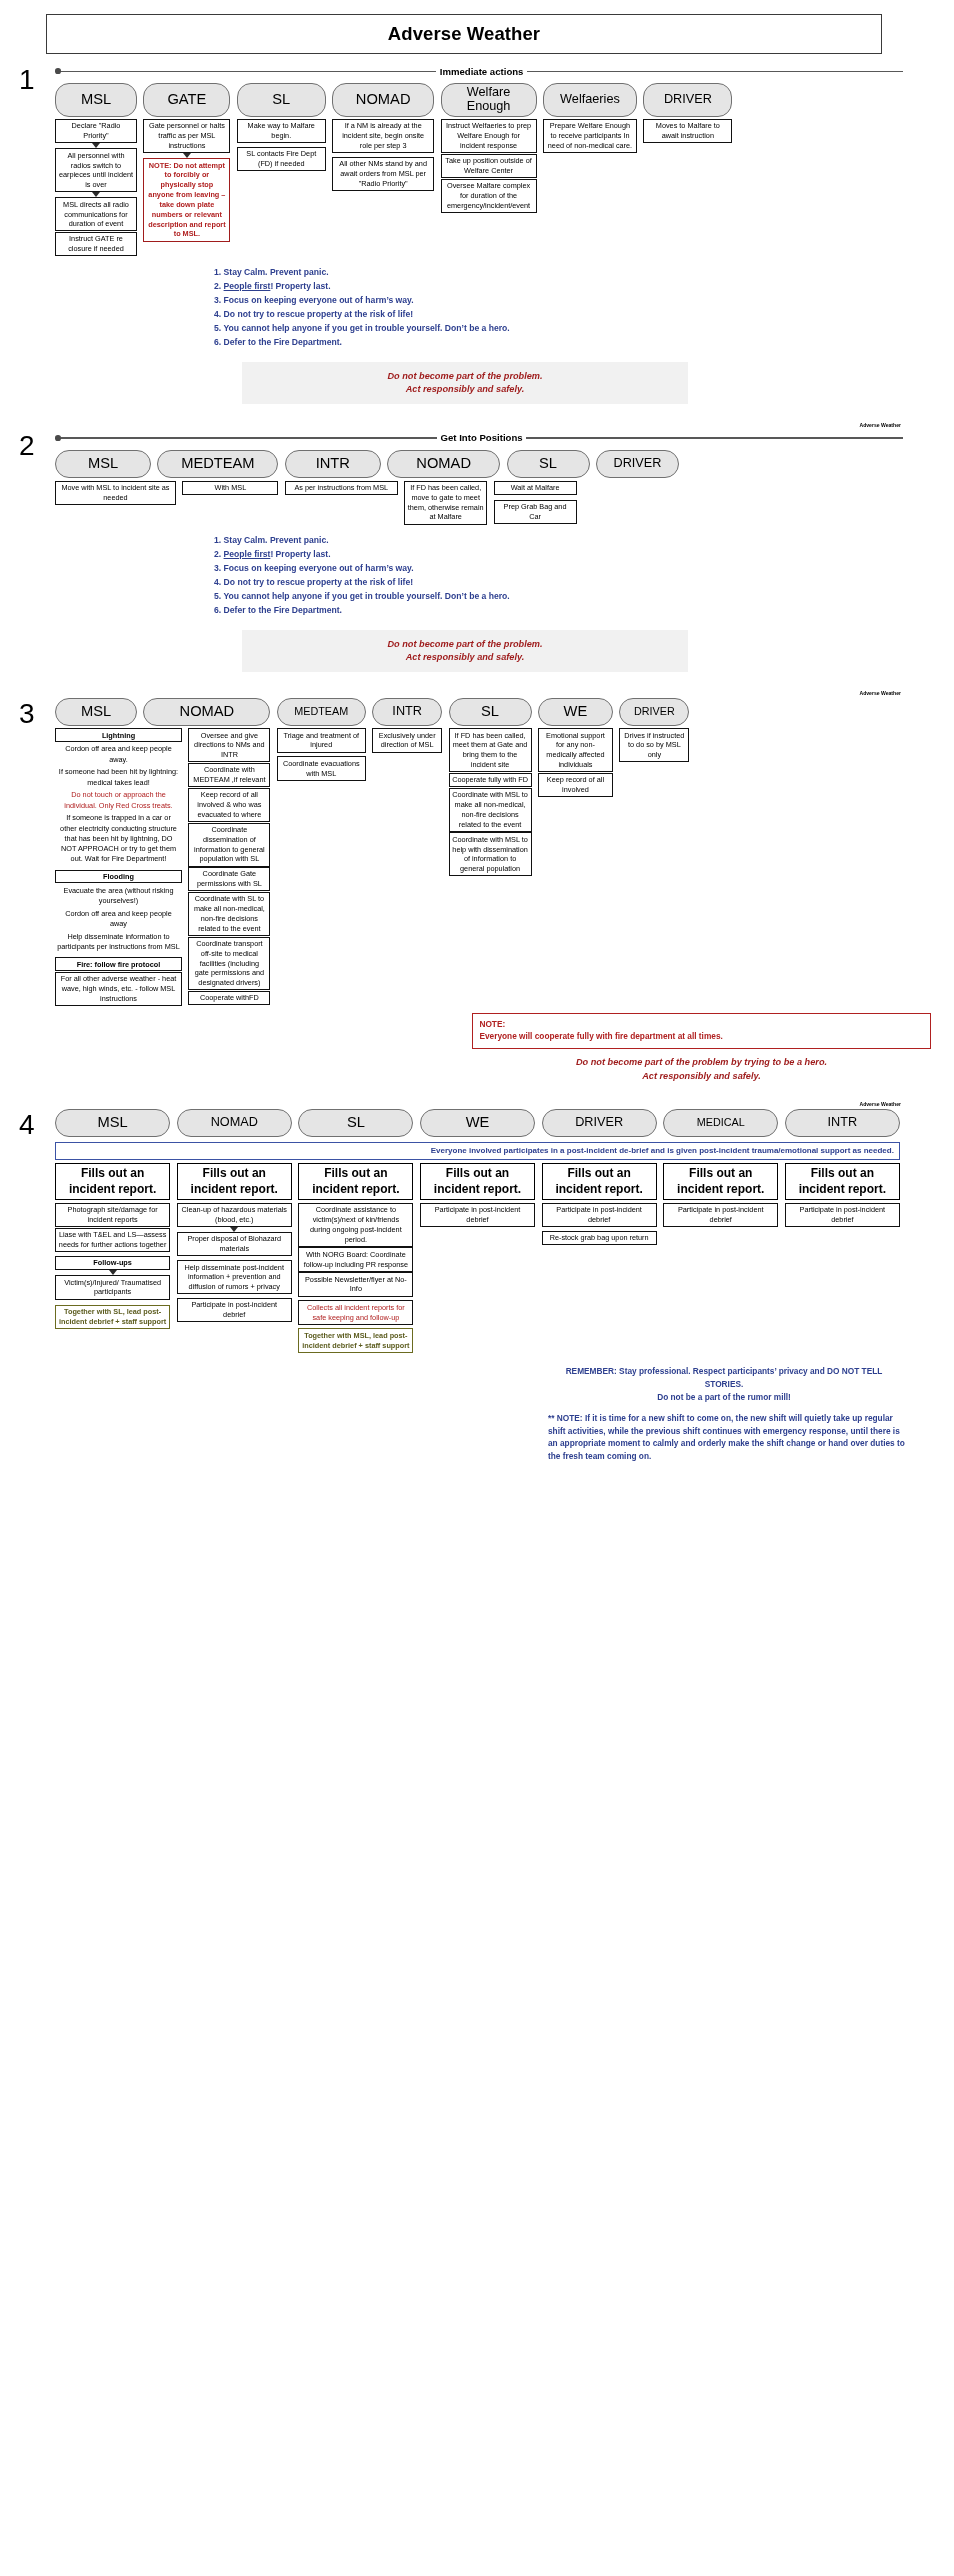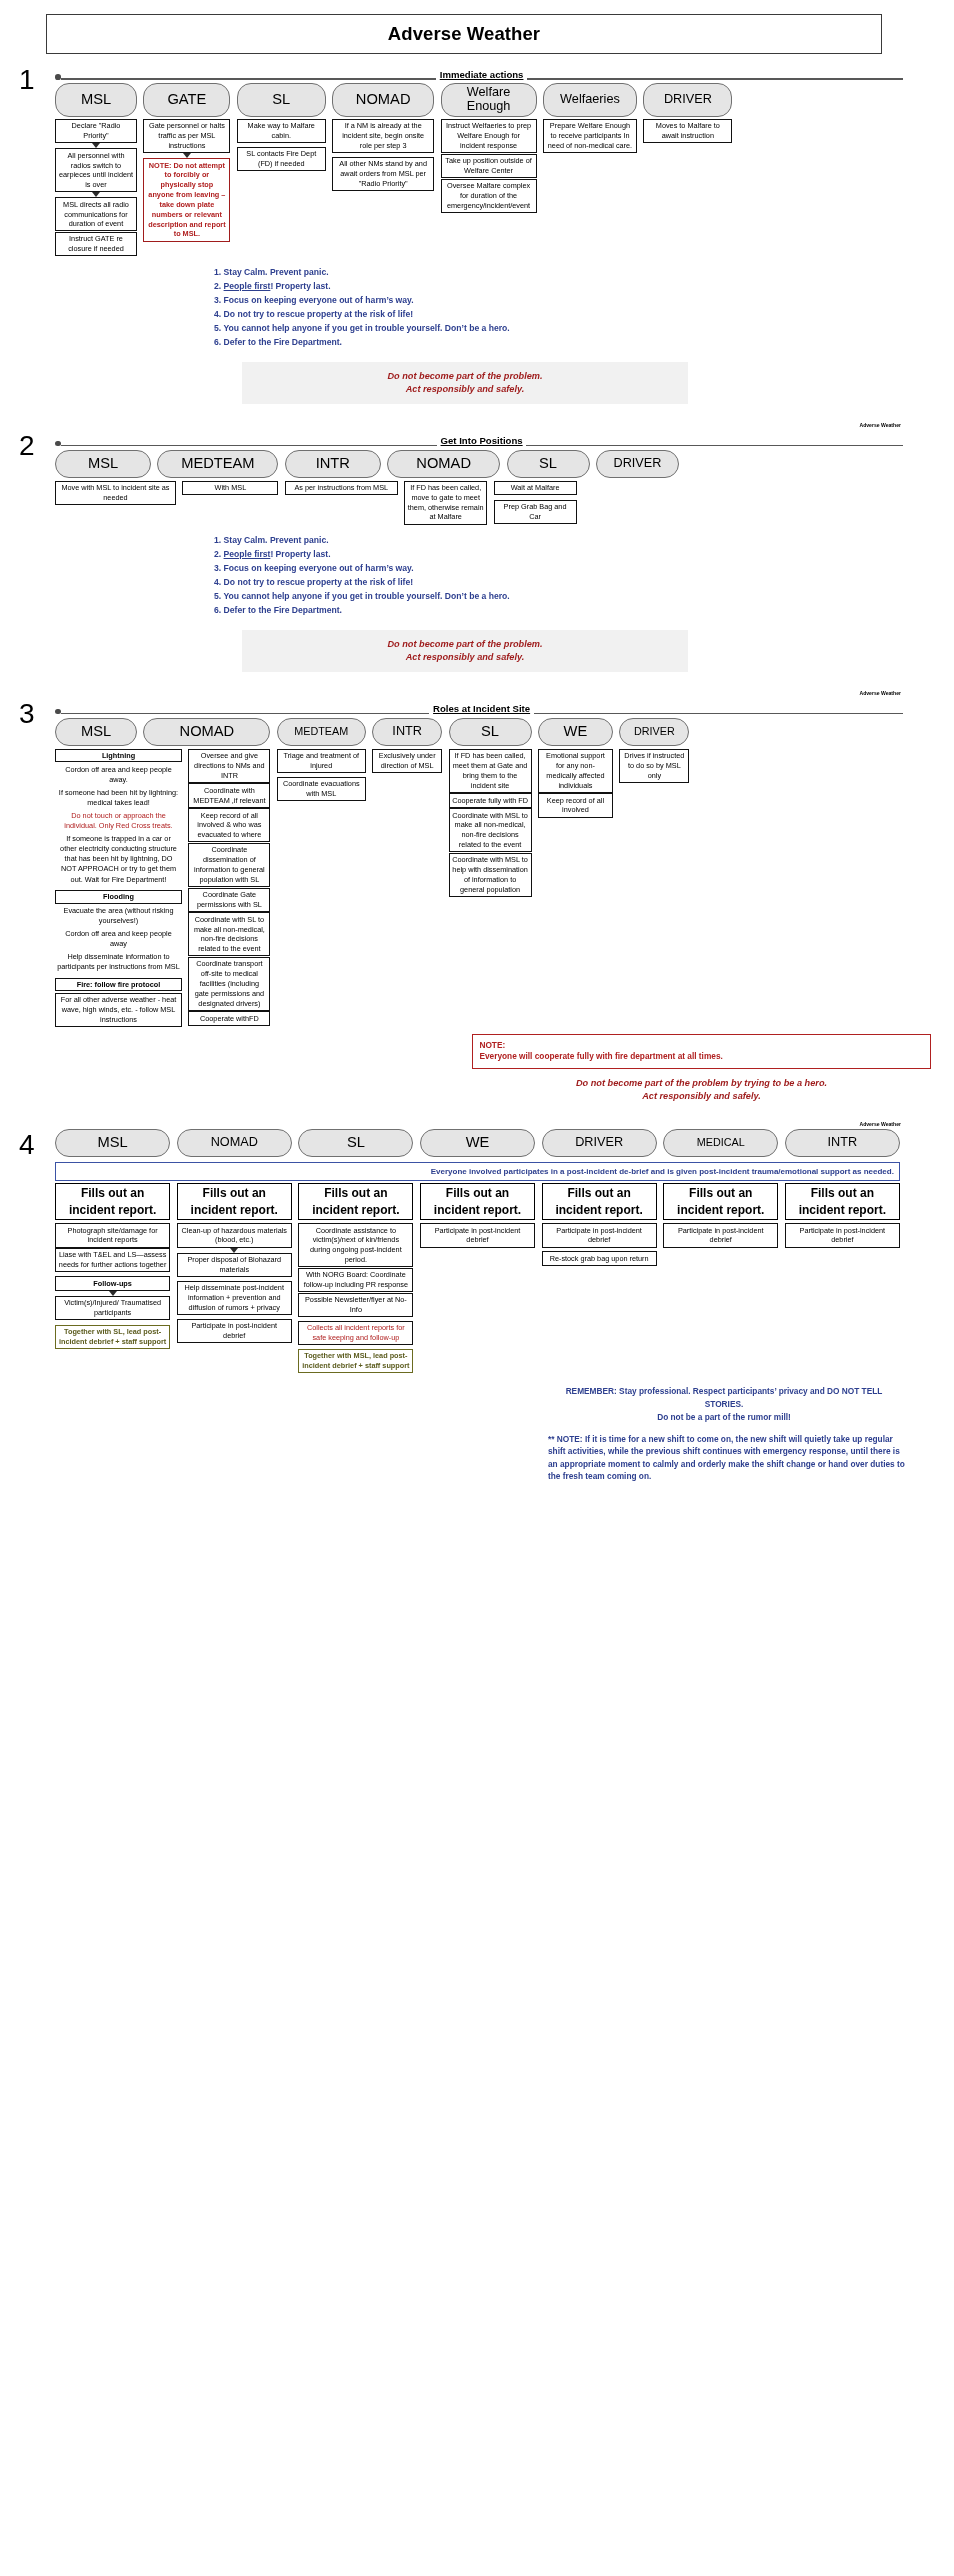"Immediate actions" .rule-row { align-items: flex-end -> center; text-decoration: underline -> none }
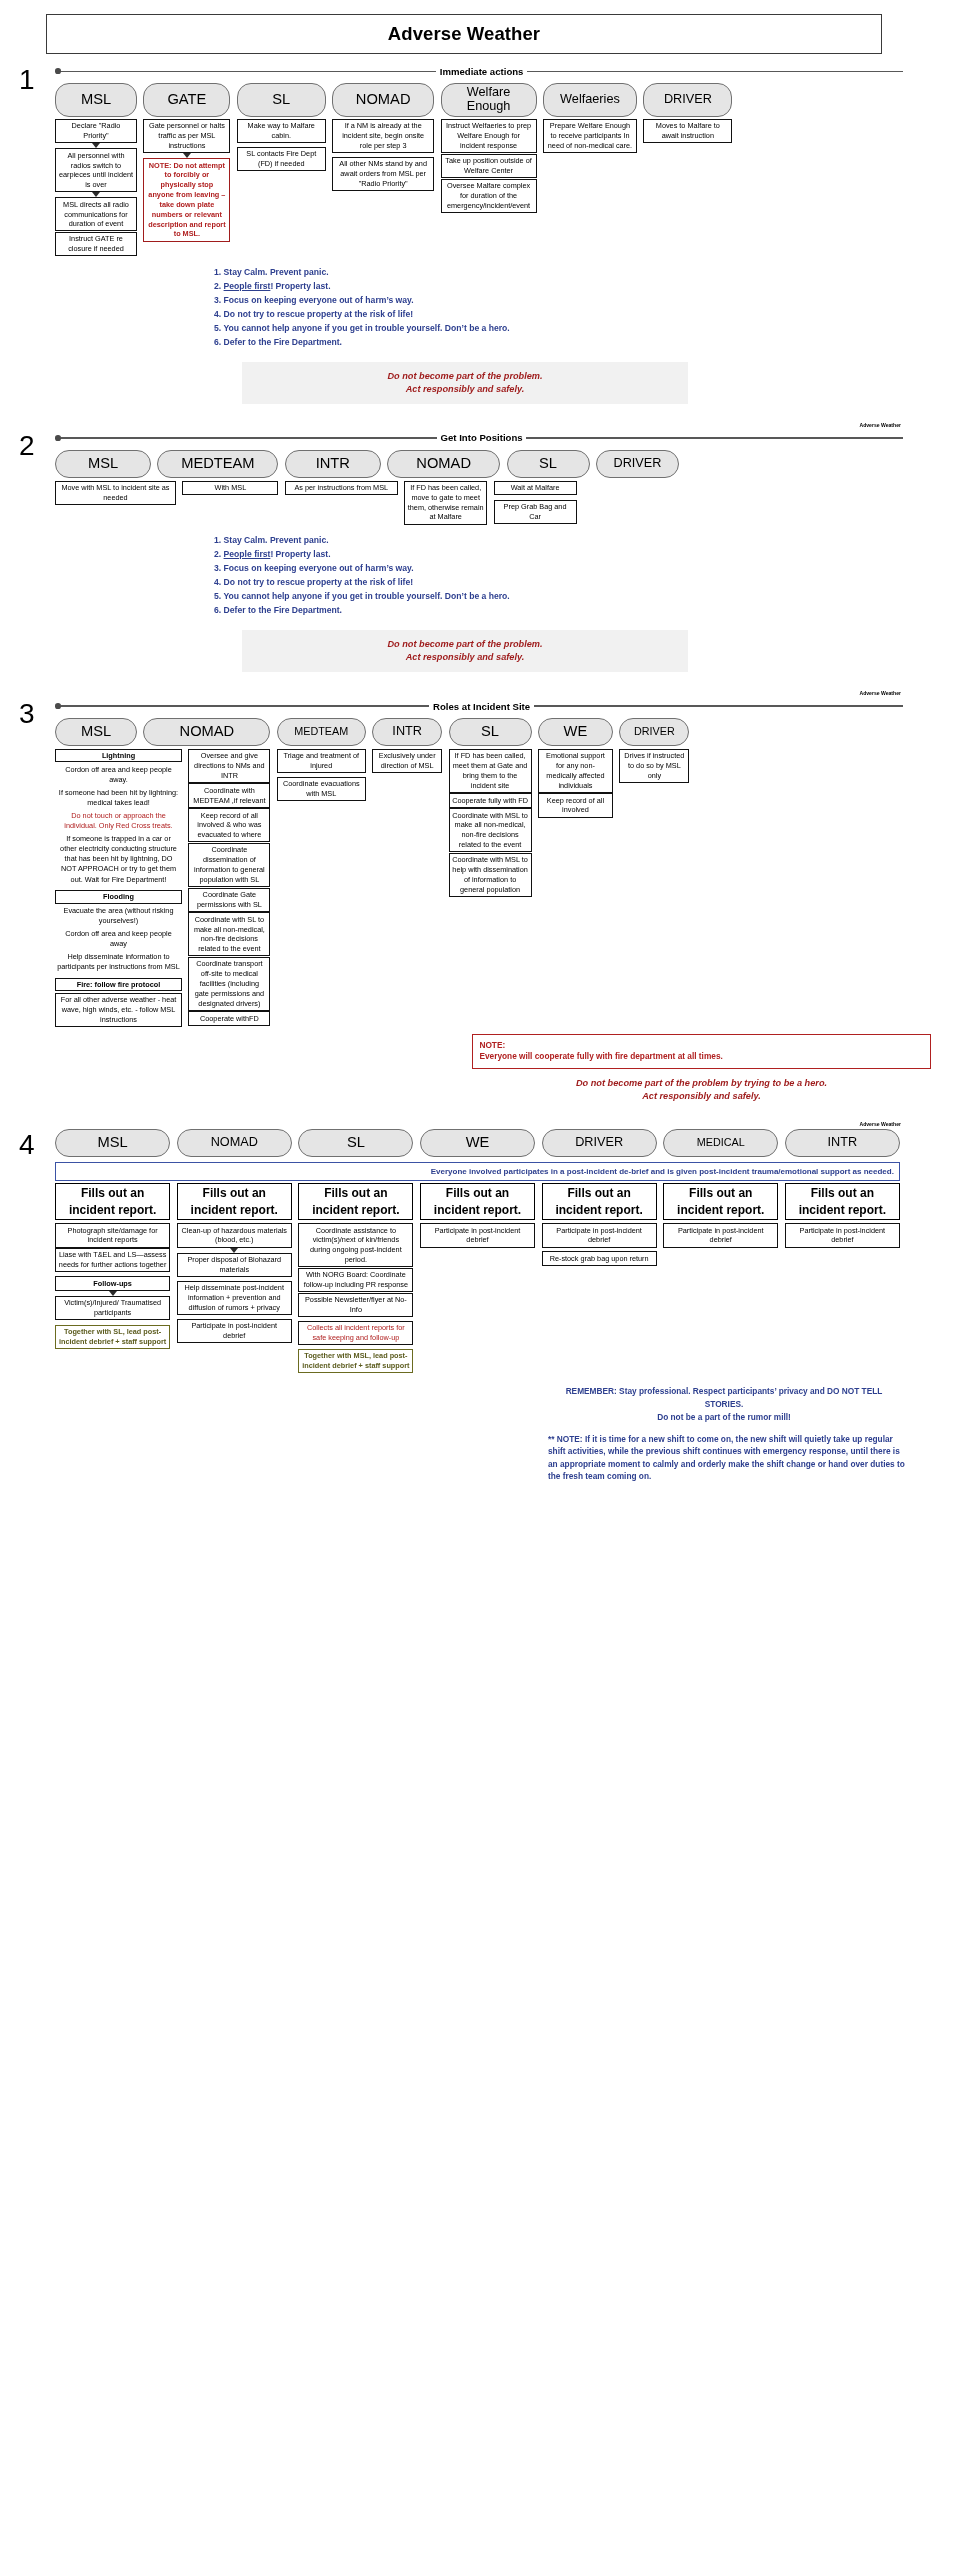"Make way to Malfare cabin." div.bx { text: cabin -> begin }
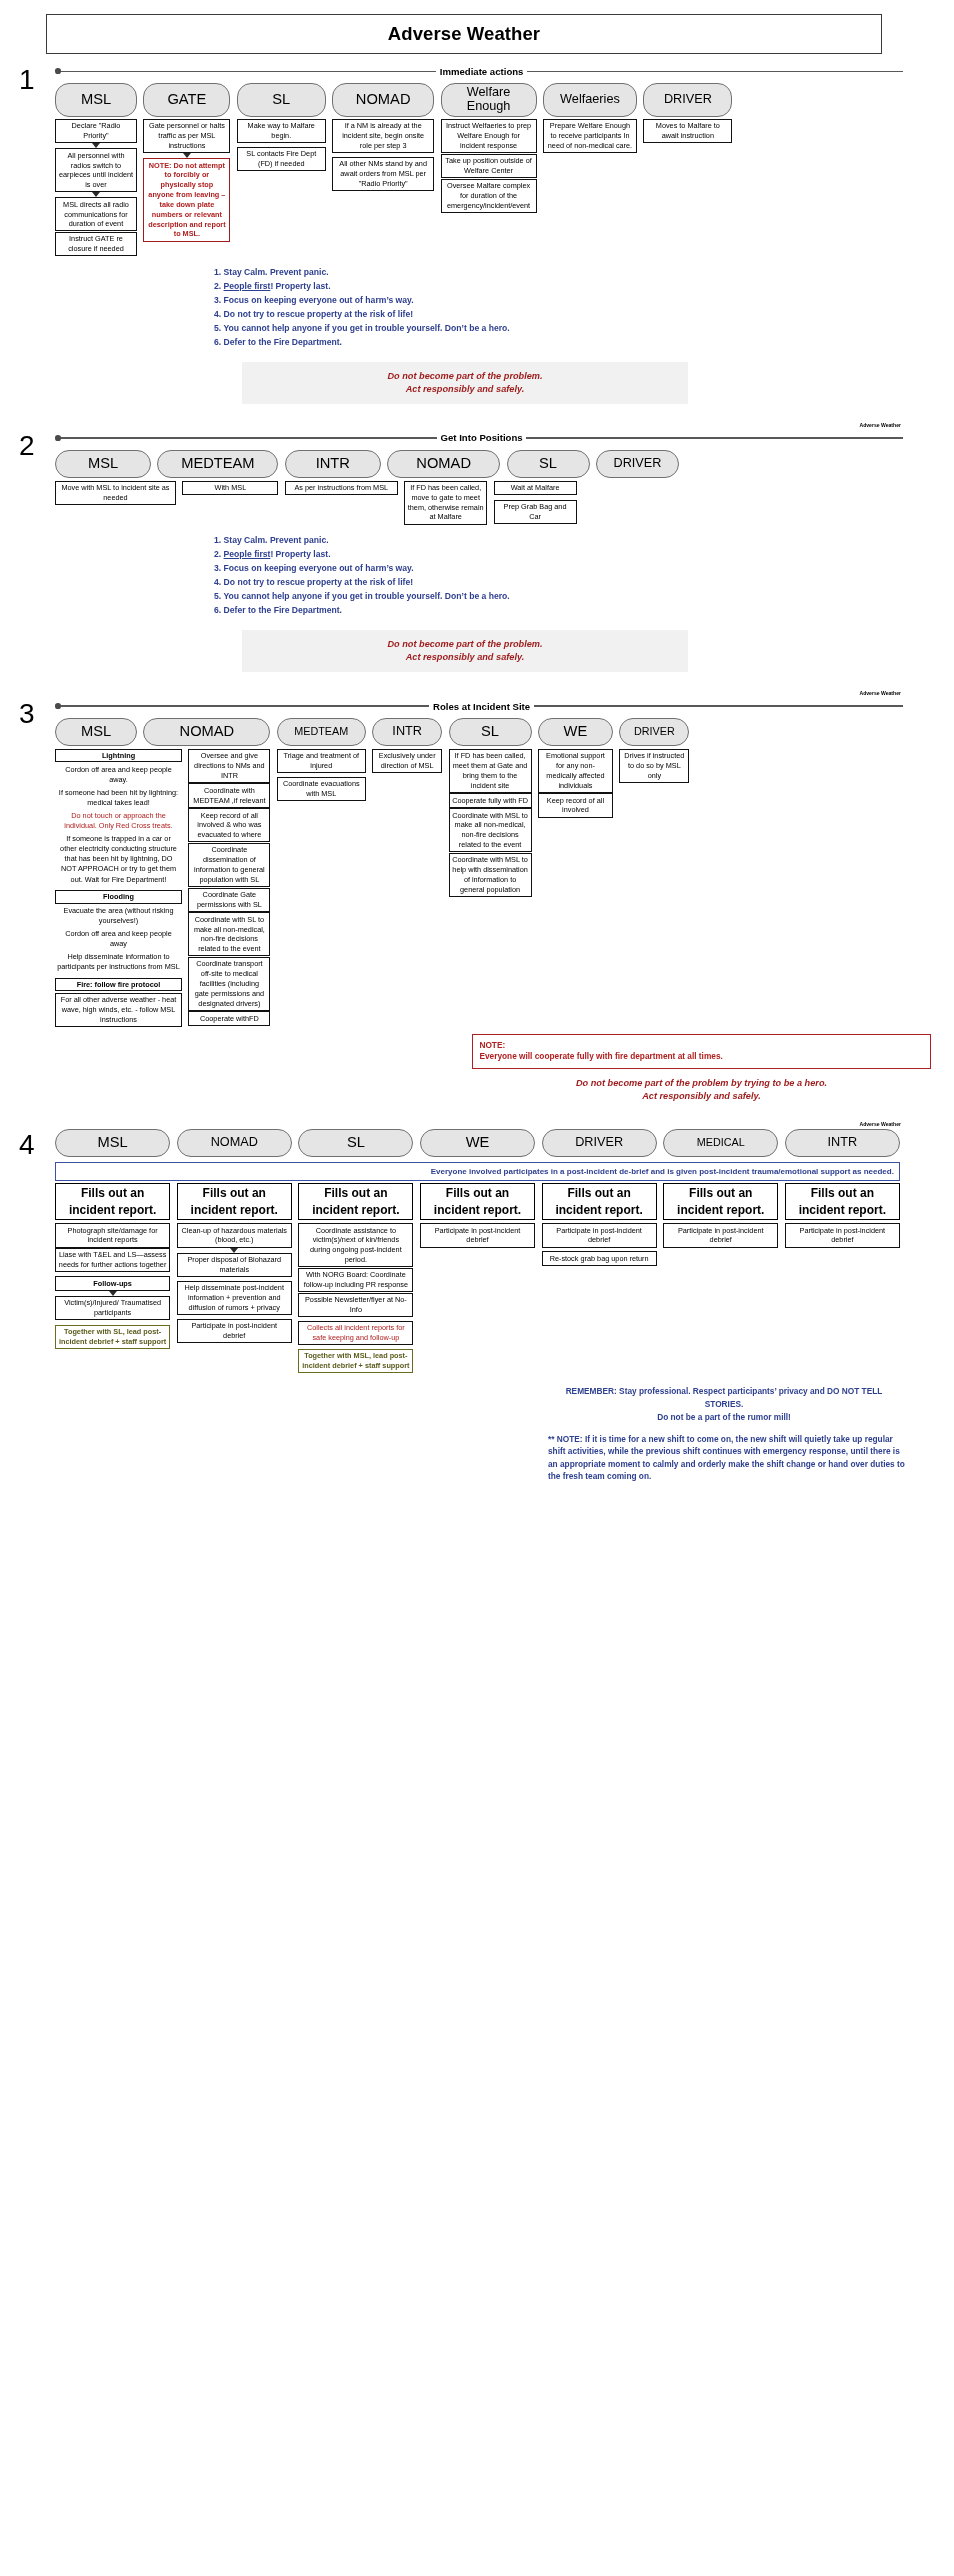"Roles at Incident Site" div.rule-row { html: <div> <span></span> <span></span> <span>Roles at Incident Site</span> <span></span> </div> -> none }
